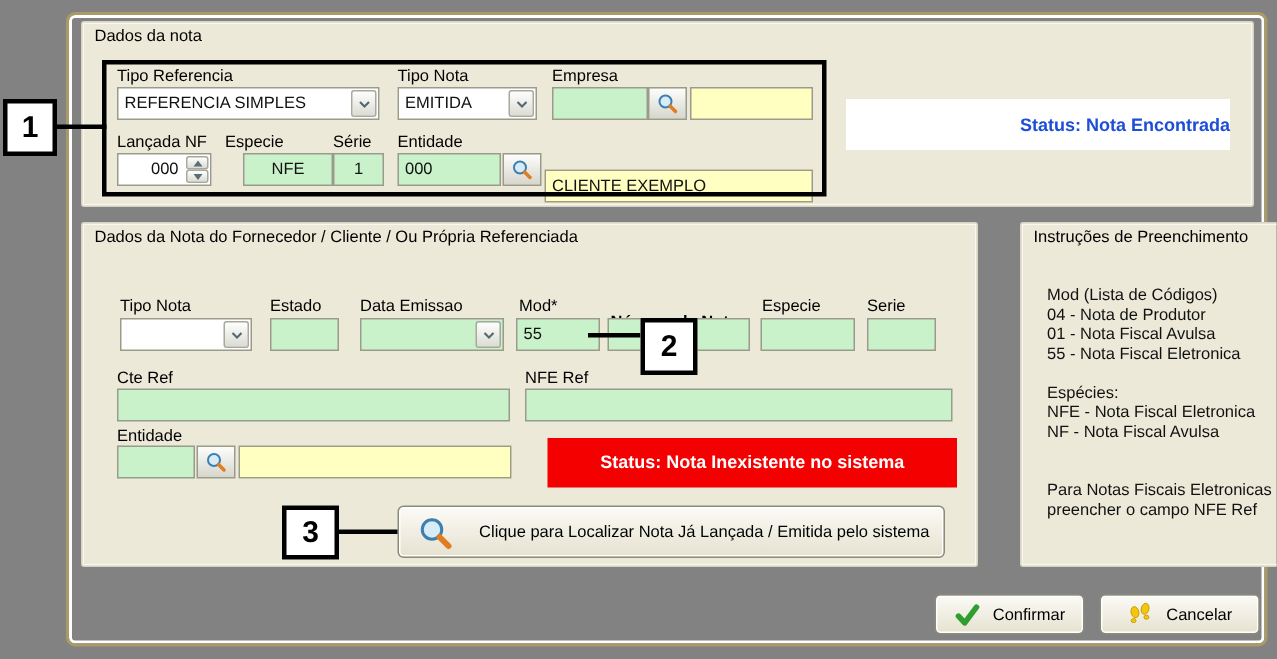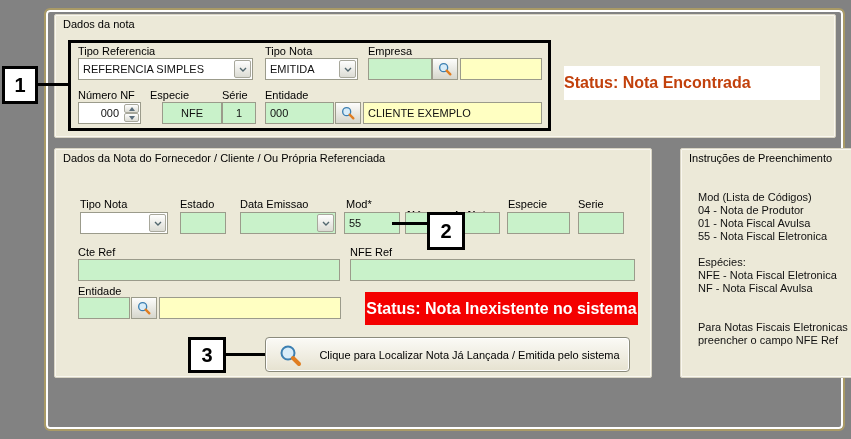"Status: Nota Encontrada" .status-ok { color: #c2410c -> #1d4ed8; font-size: 16px -> 12px; text-align: left -> right }
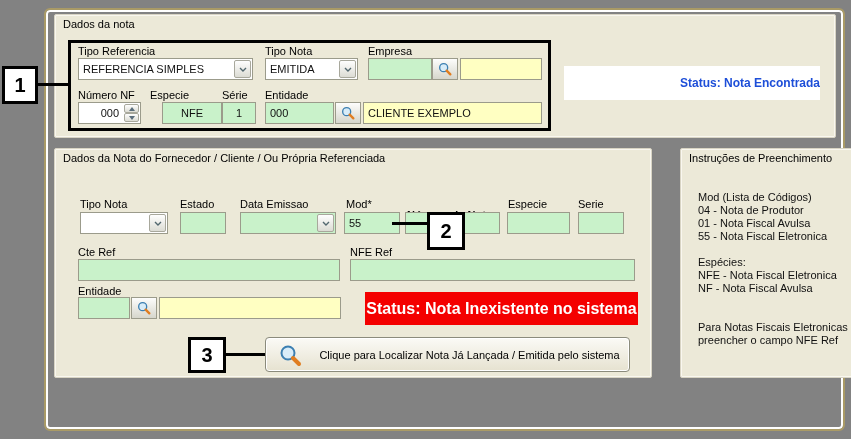"Número NF" div.lbl { text: Número -> Lançada }
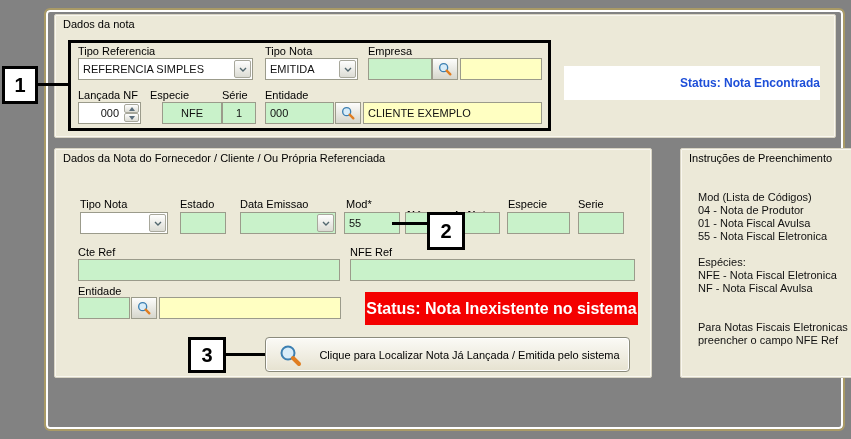"CLIENTE EXEMPLO" div.field { top: 87px -> 98px }
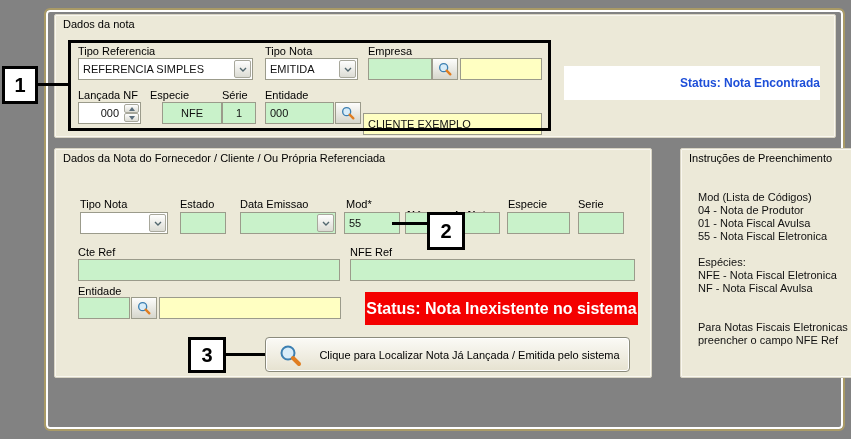"Status: Nota Inexistente no sistema" .status-err { font-size: 16px -> 12px }
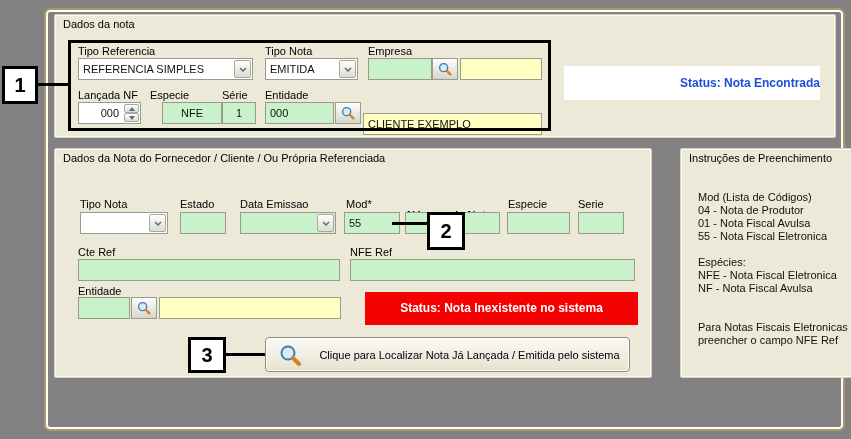"Confirmar" div.btn { html: none -> <div> <svg> <path></path> </svg> <span>Confirmar</span> </div> }
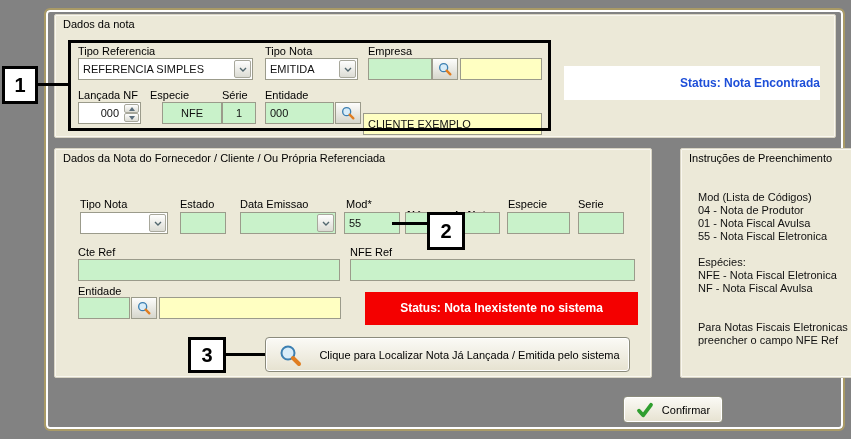"Cancelar" div.btn { html: none -> <div> <svg> <ellipse></ellipse> <ellipse></ellipse> <ellipse></ellipse> <ellipse></ellipse> </svg> <span>Cancelar</span> </div> }
